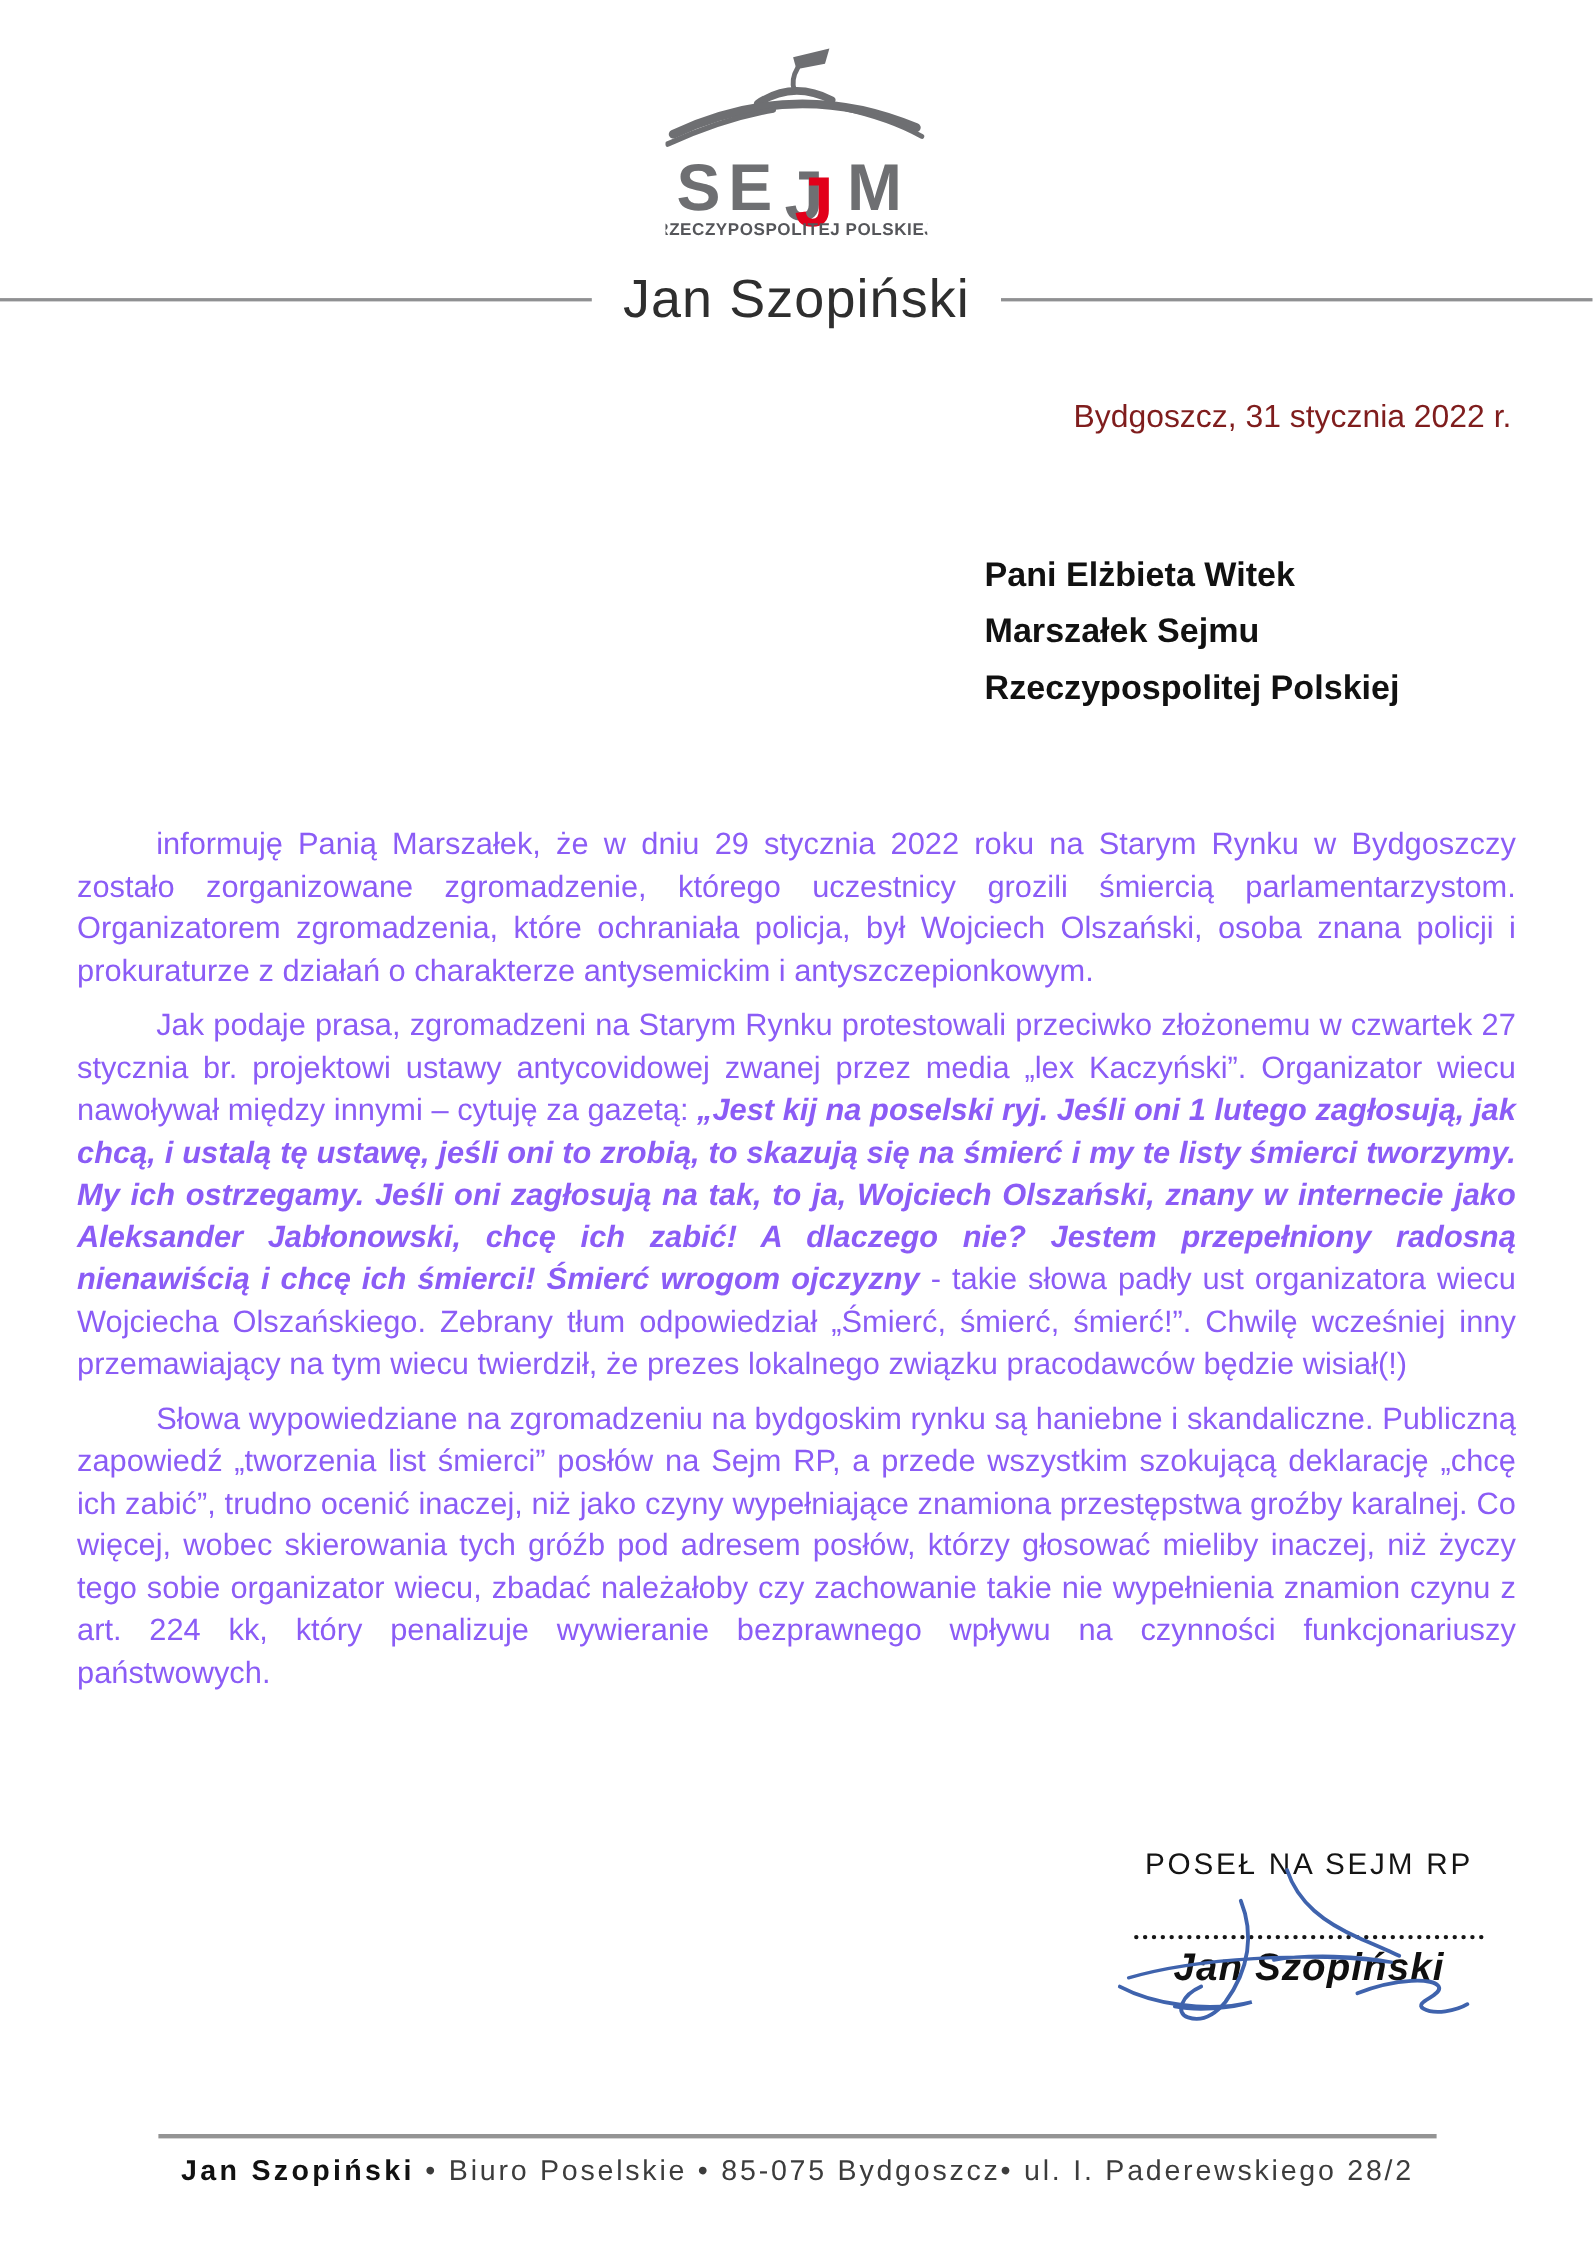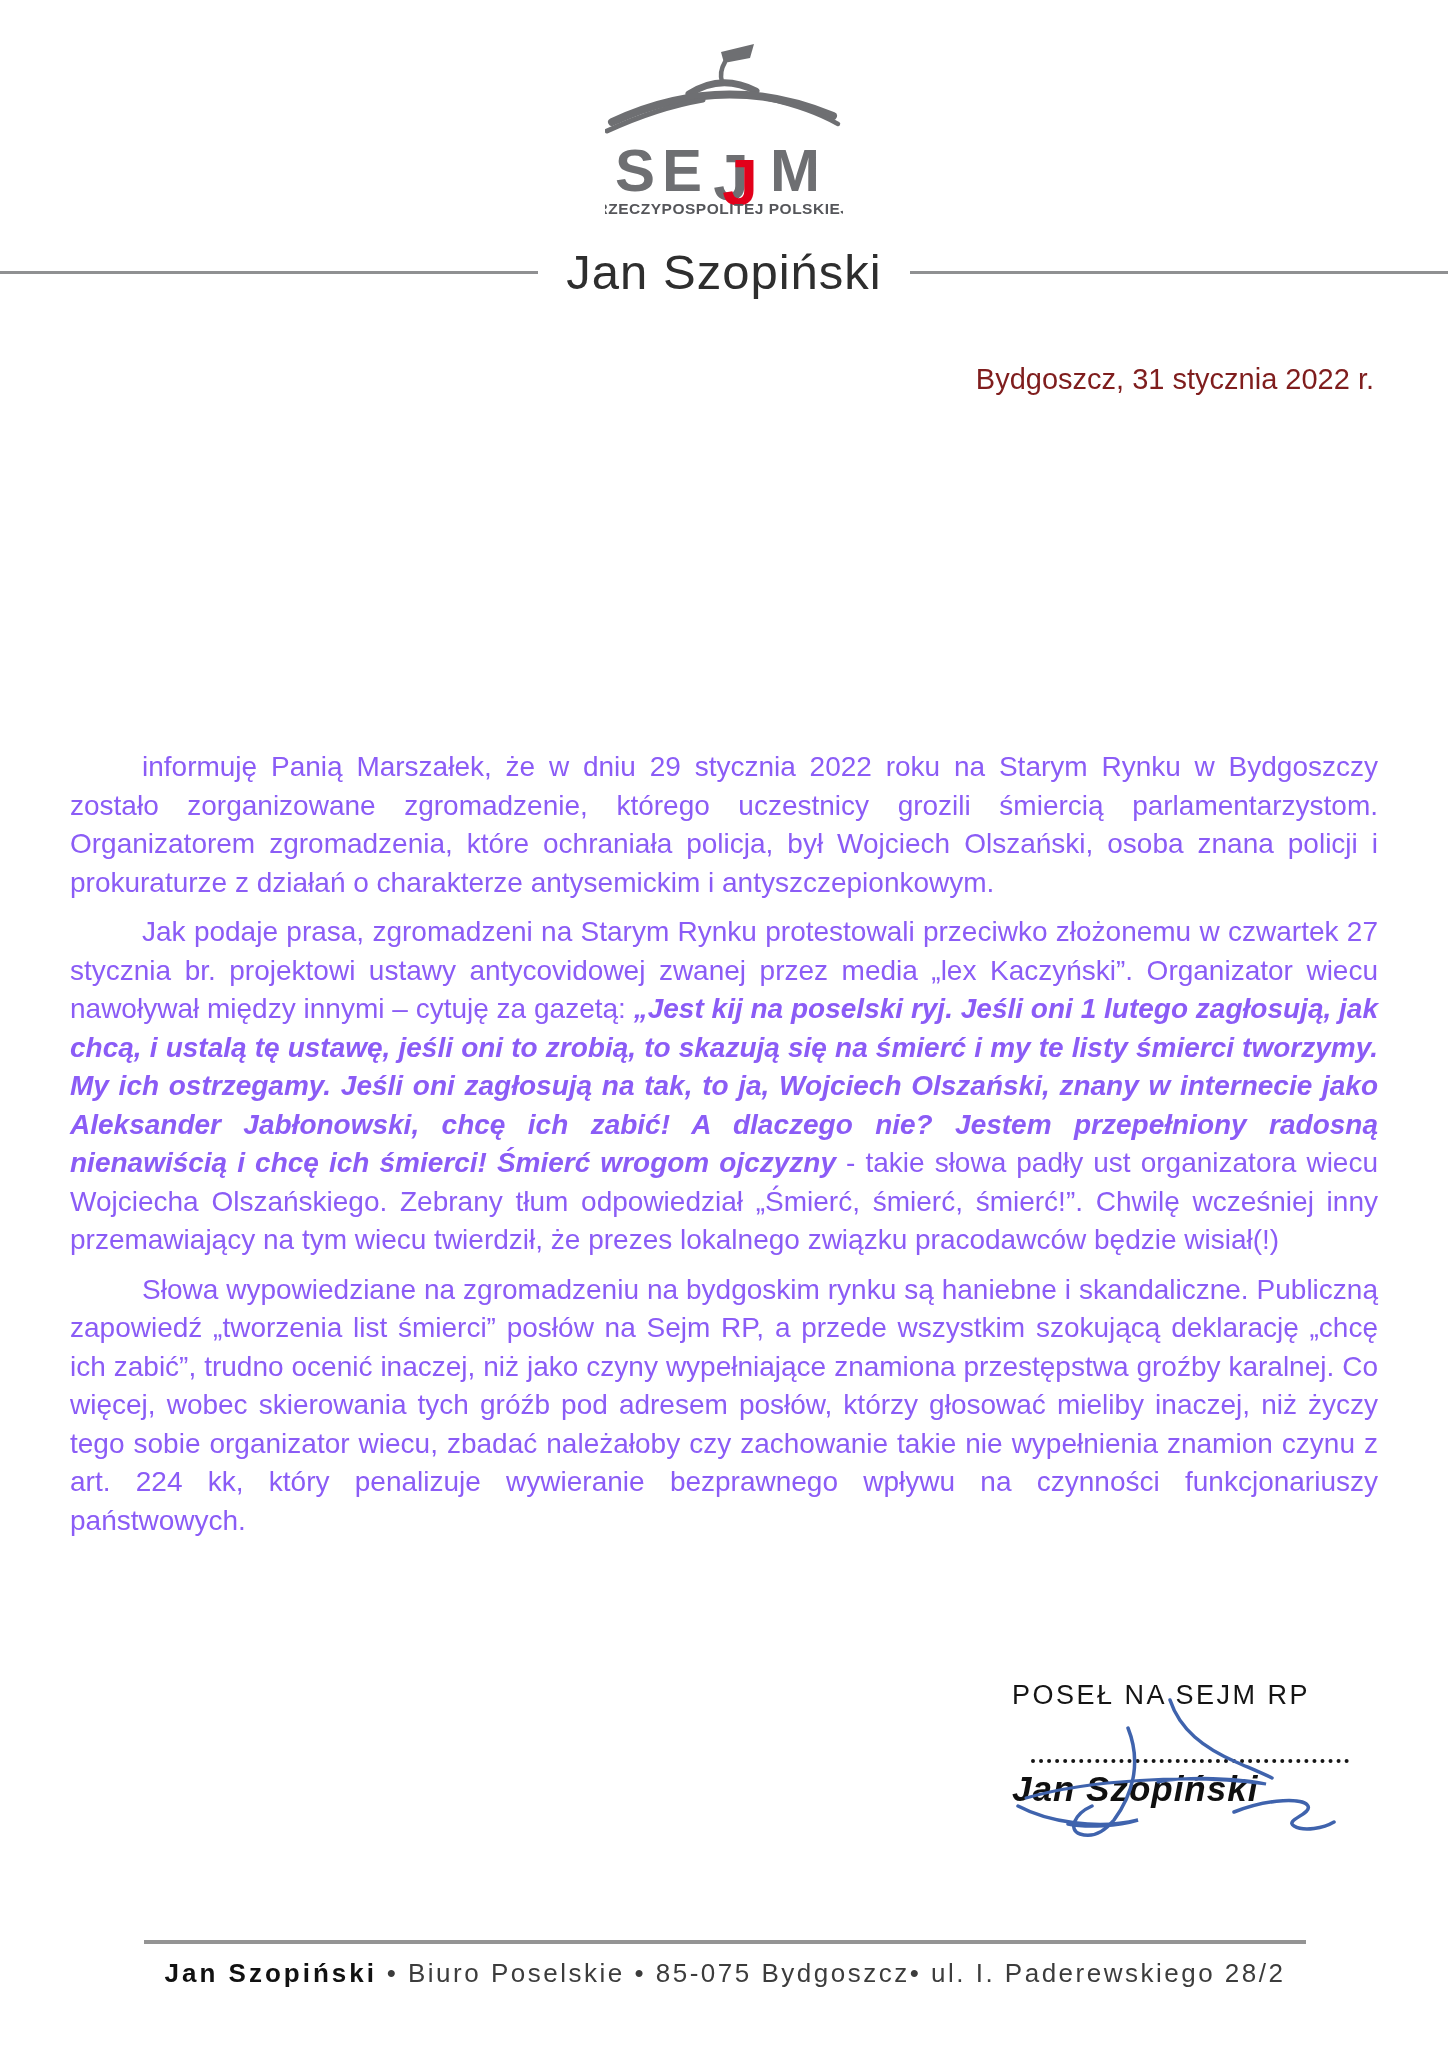"Pani Elżbieta Witek" div.addressee { html: none -> <div> <div>Pani Elżbieta Witek</div> <div>Marszałek Sejmu</div> <div>Rzeczypospolitej Polskiej</div> </div> }
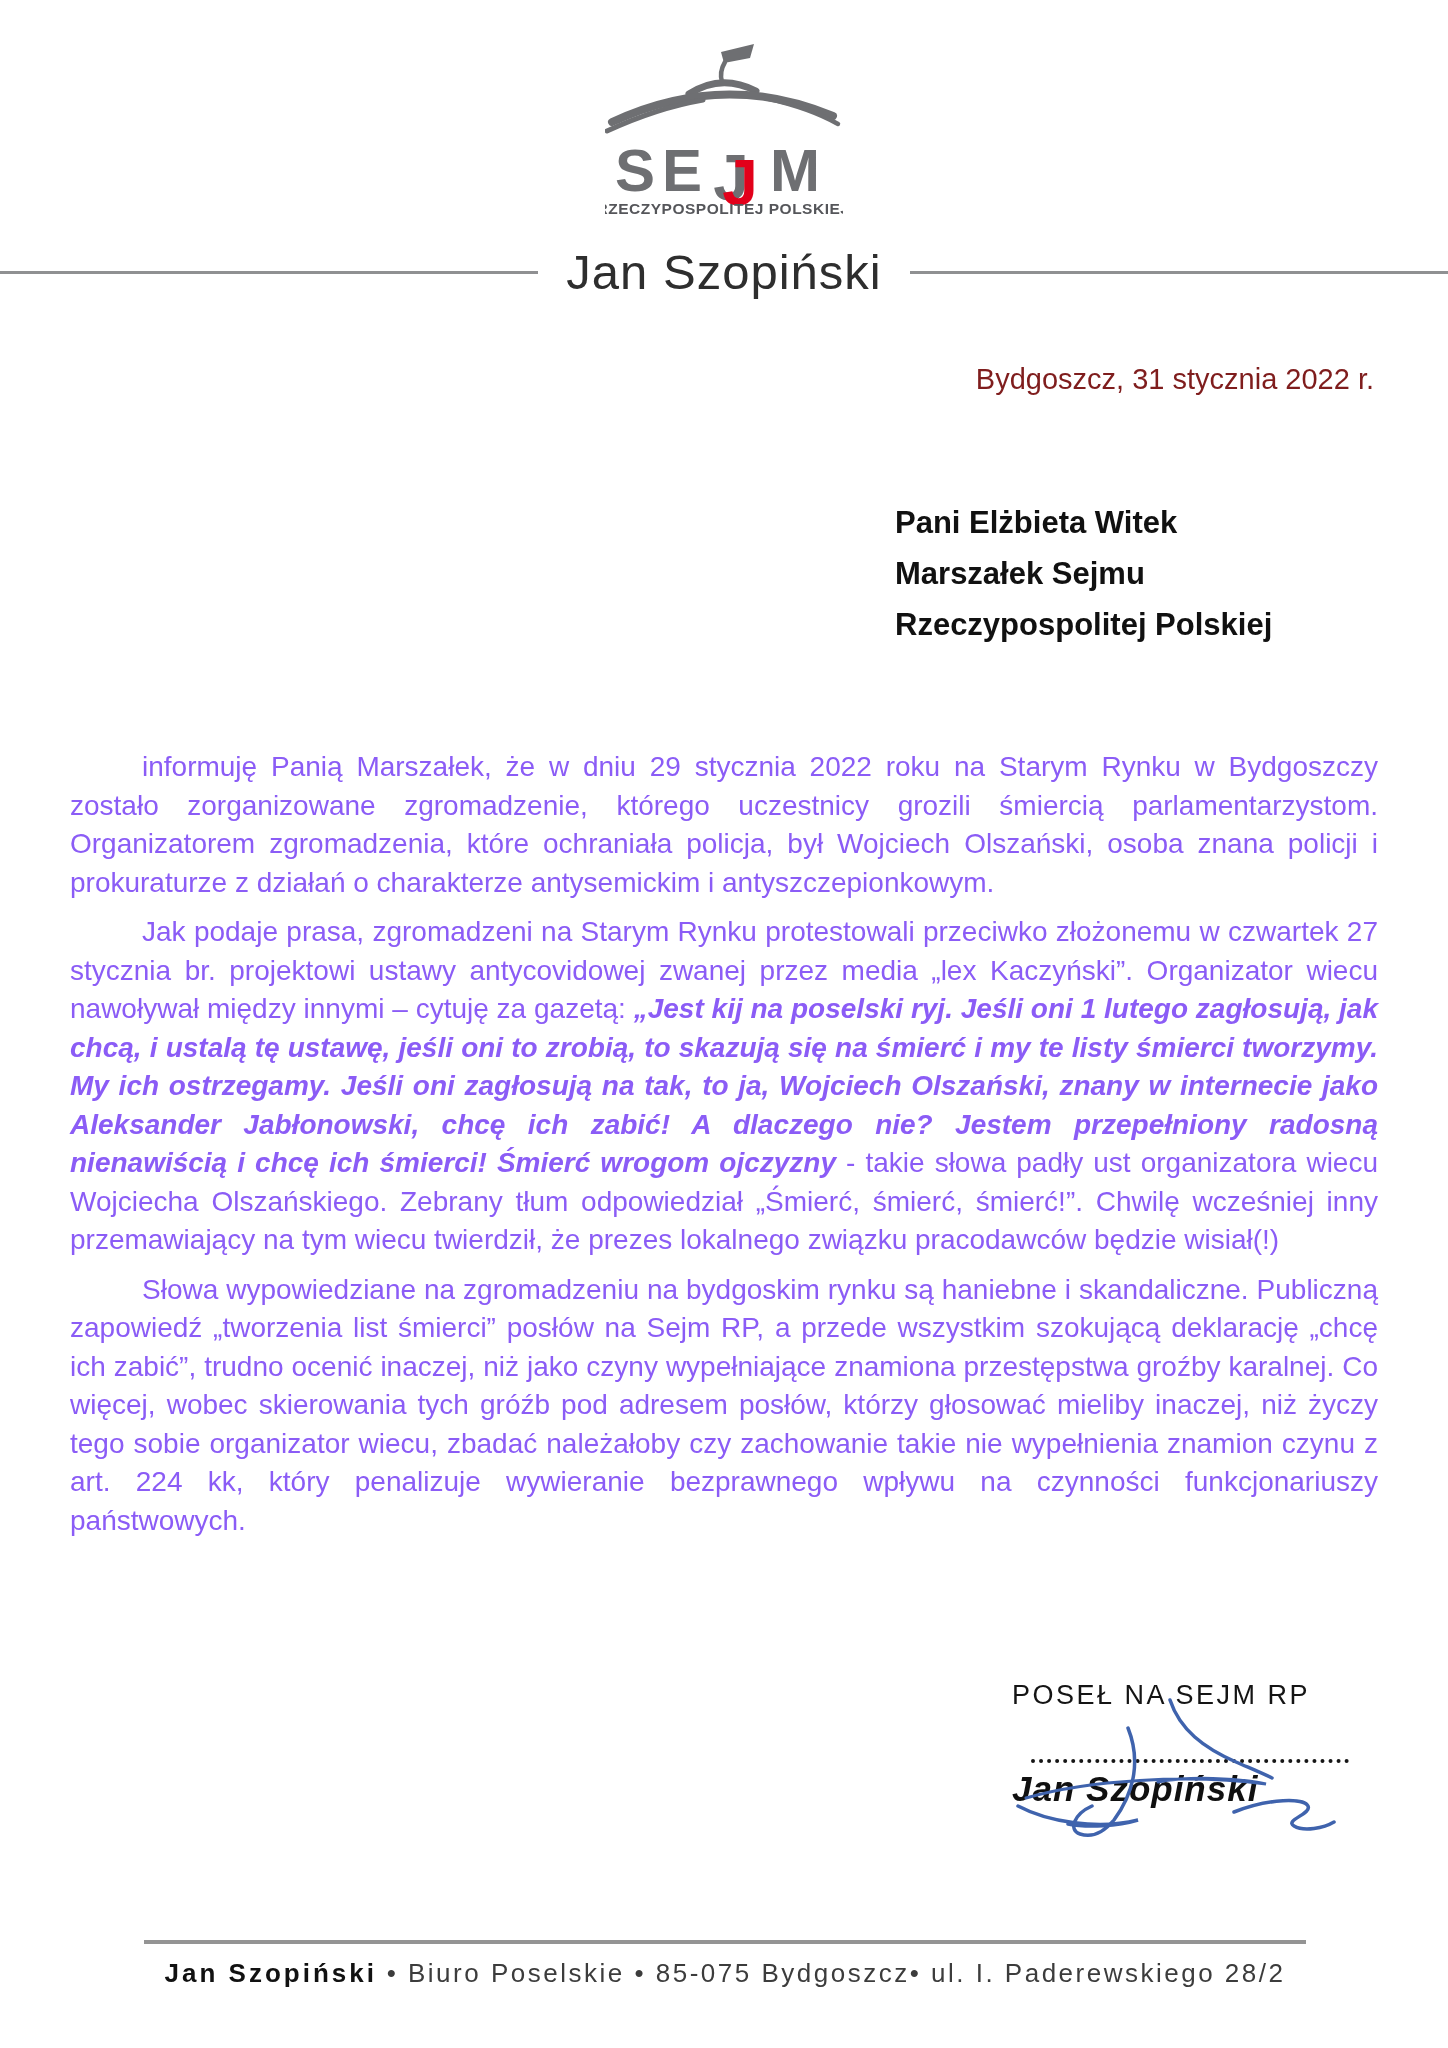"POSEŁ NA SEJM RP" .sig-block { text-align: none -> center }
